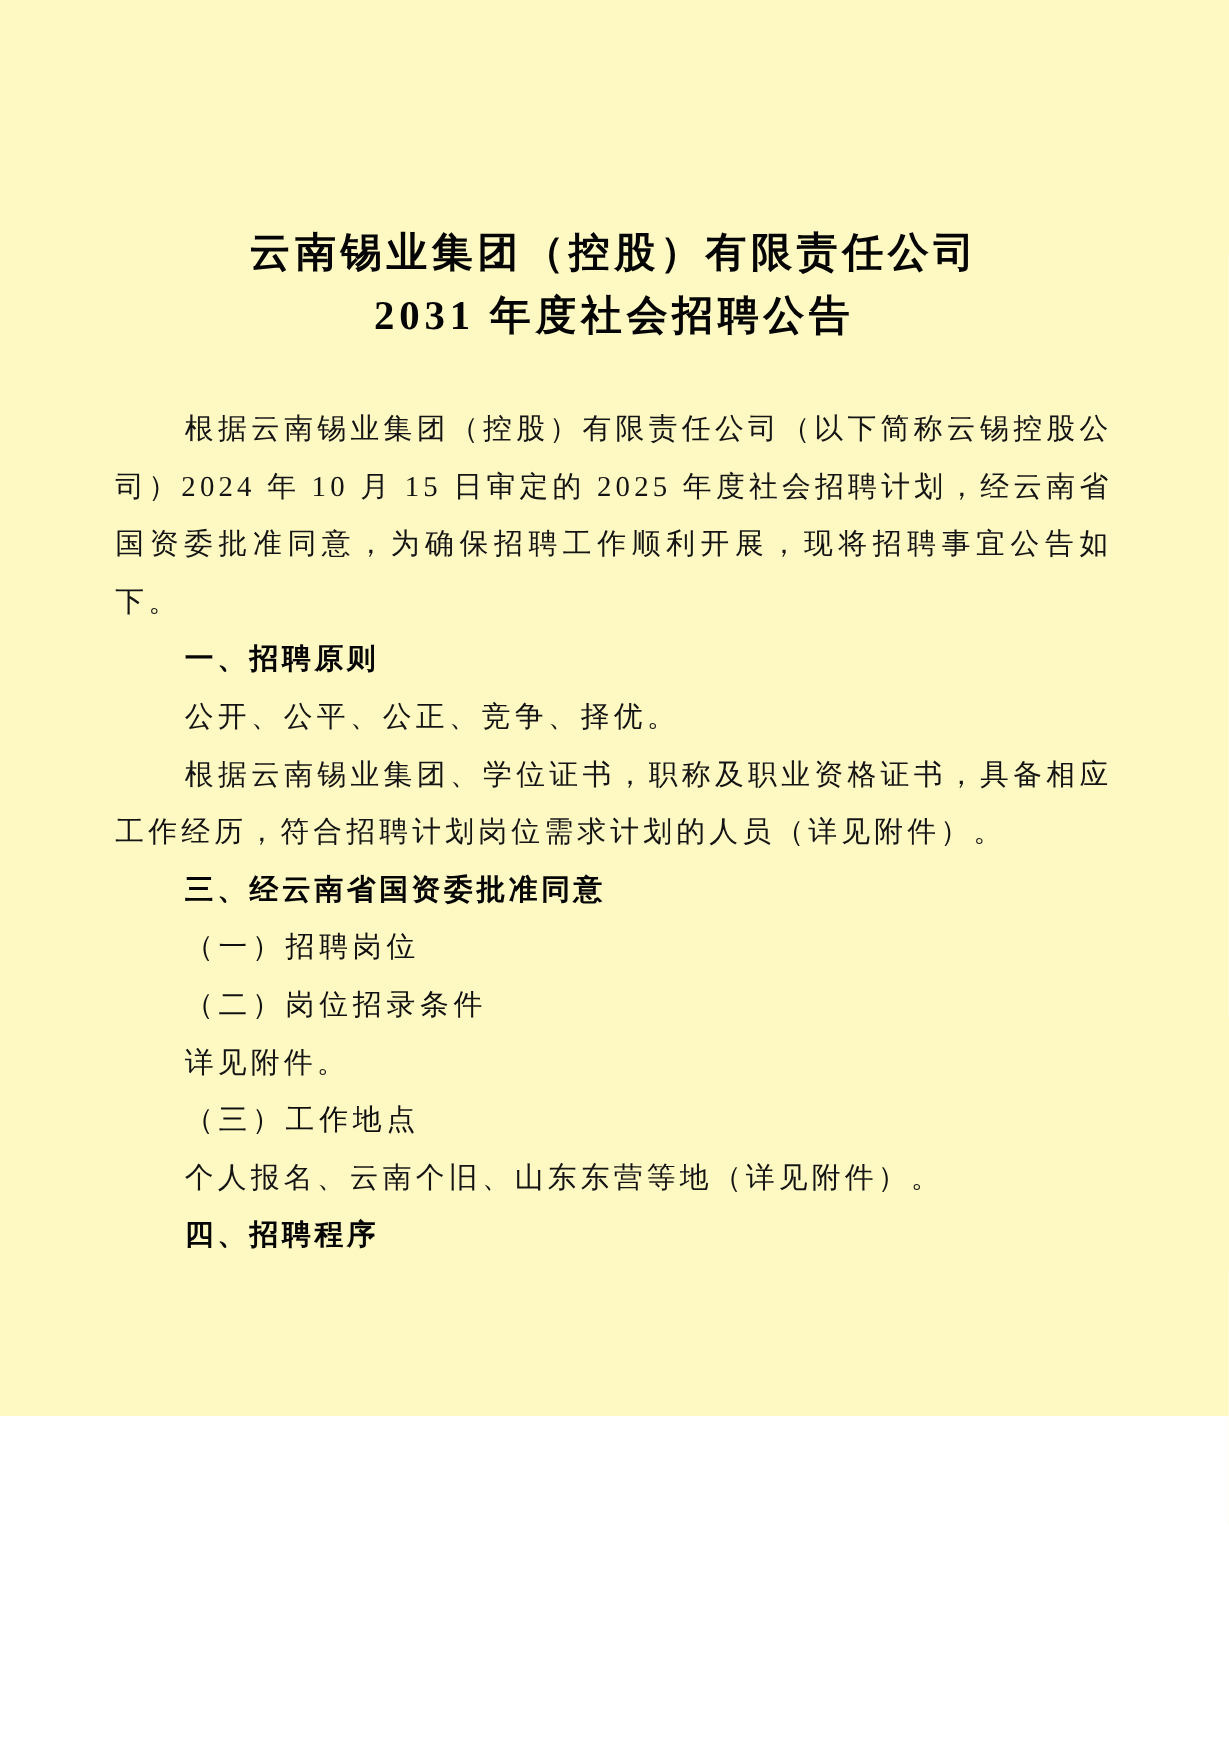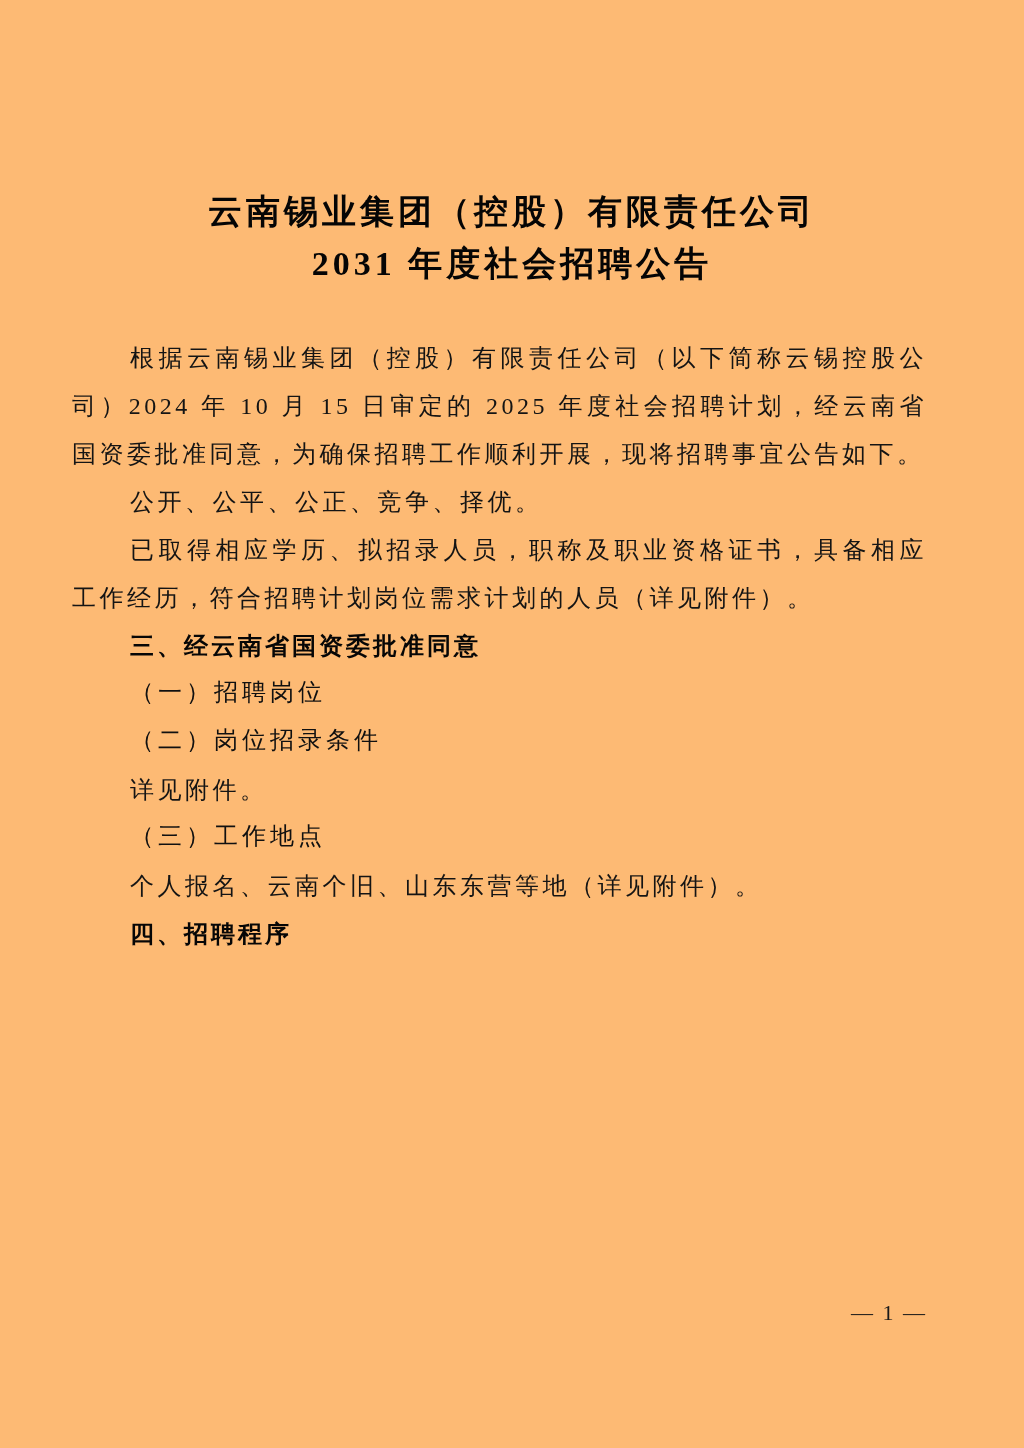"云南锡业集团（控股）有限责任公司" .page { background: #fdba74 -> #fef9c3; height: 1448px -> 1180px }
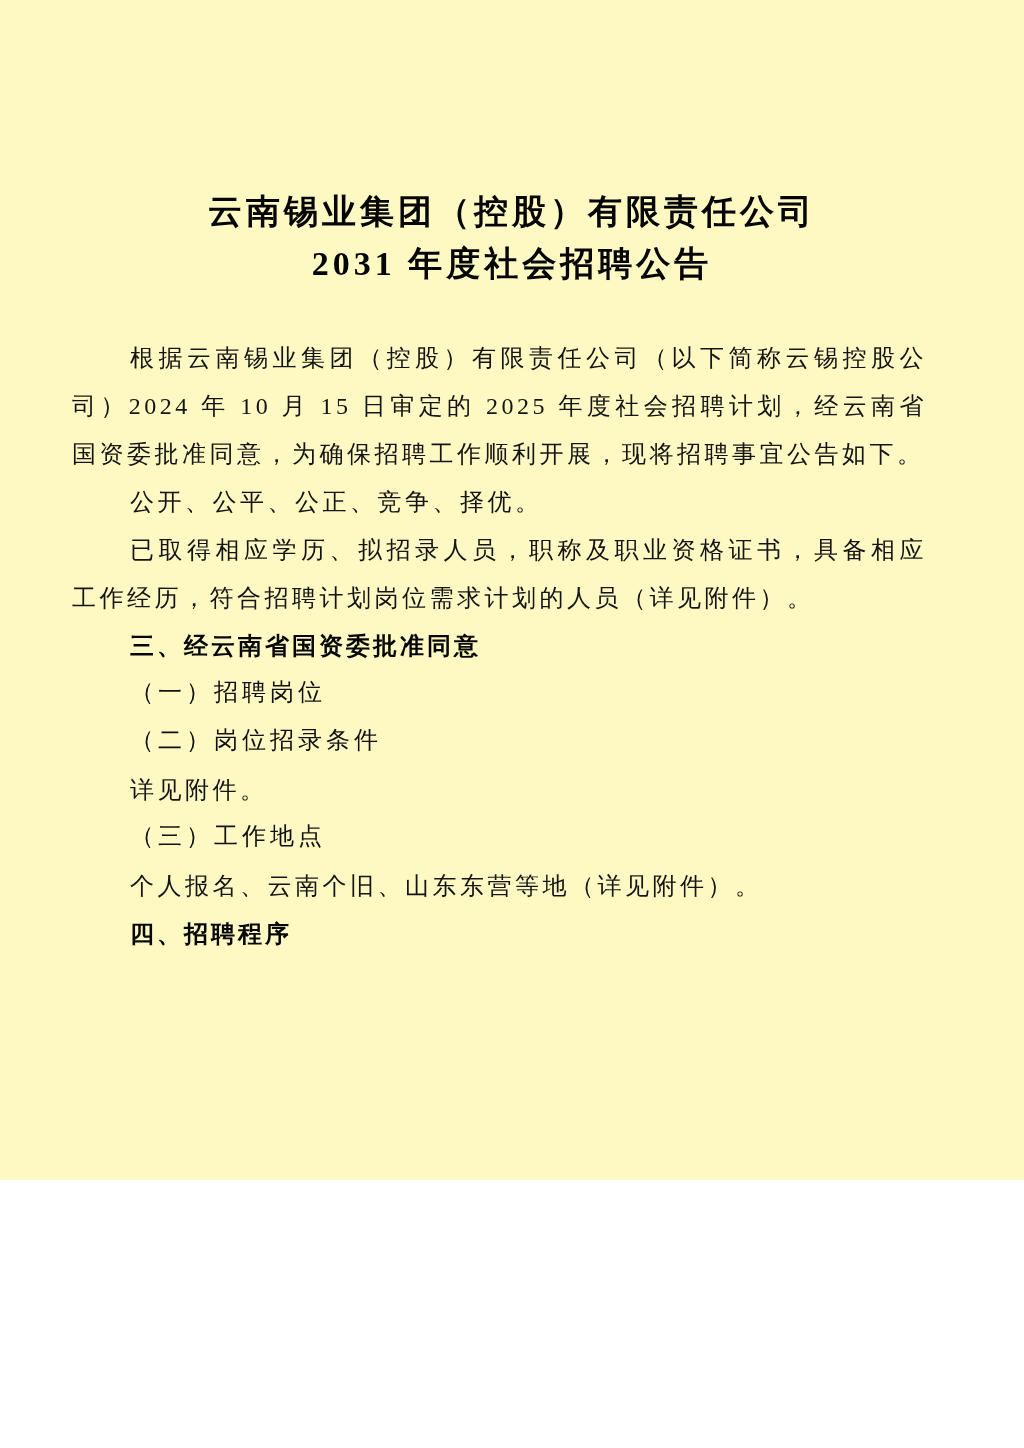"根据云南锡业集团（控股）有限责任公司（以下简称云锡控股公司）2024 年 10" .doc-body { padding: 0 97px 0 72px -> 0 97px 0 96px }
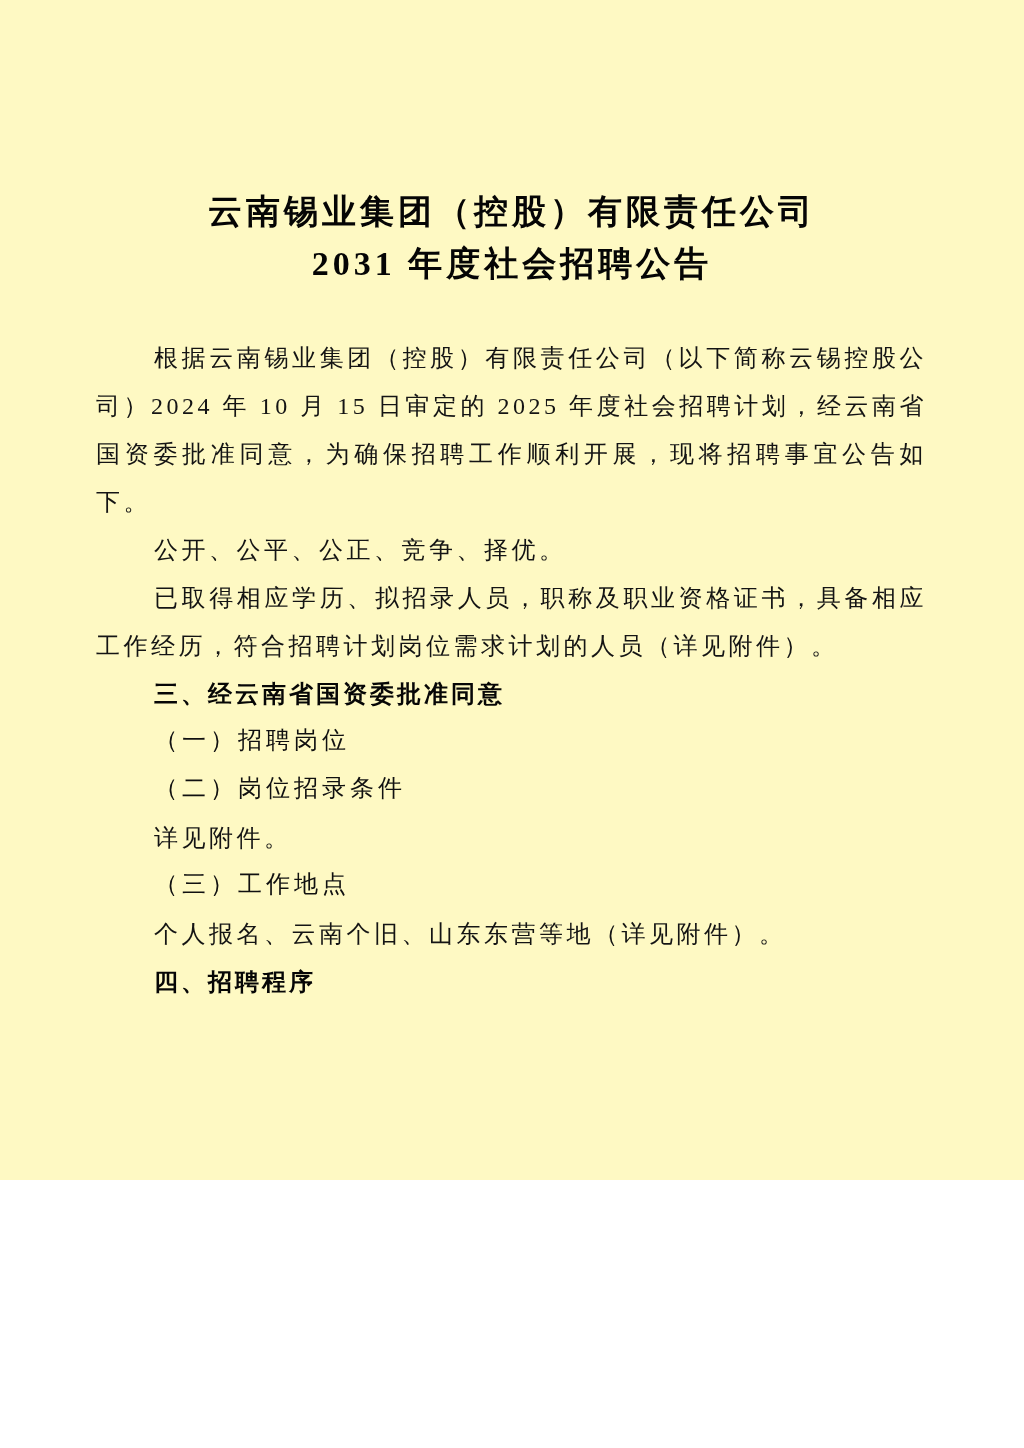"一、招聘原则" p.section-heading { html: none -> <p>一、招聘原则</p> }
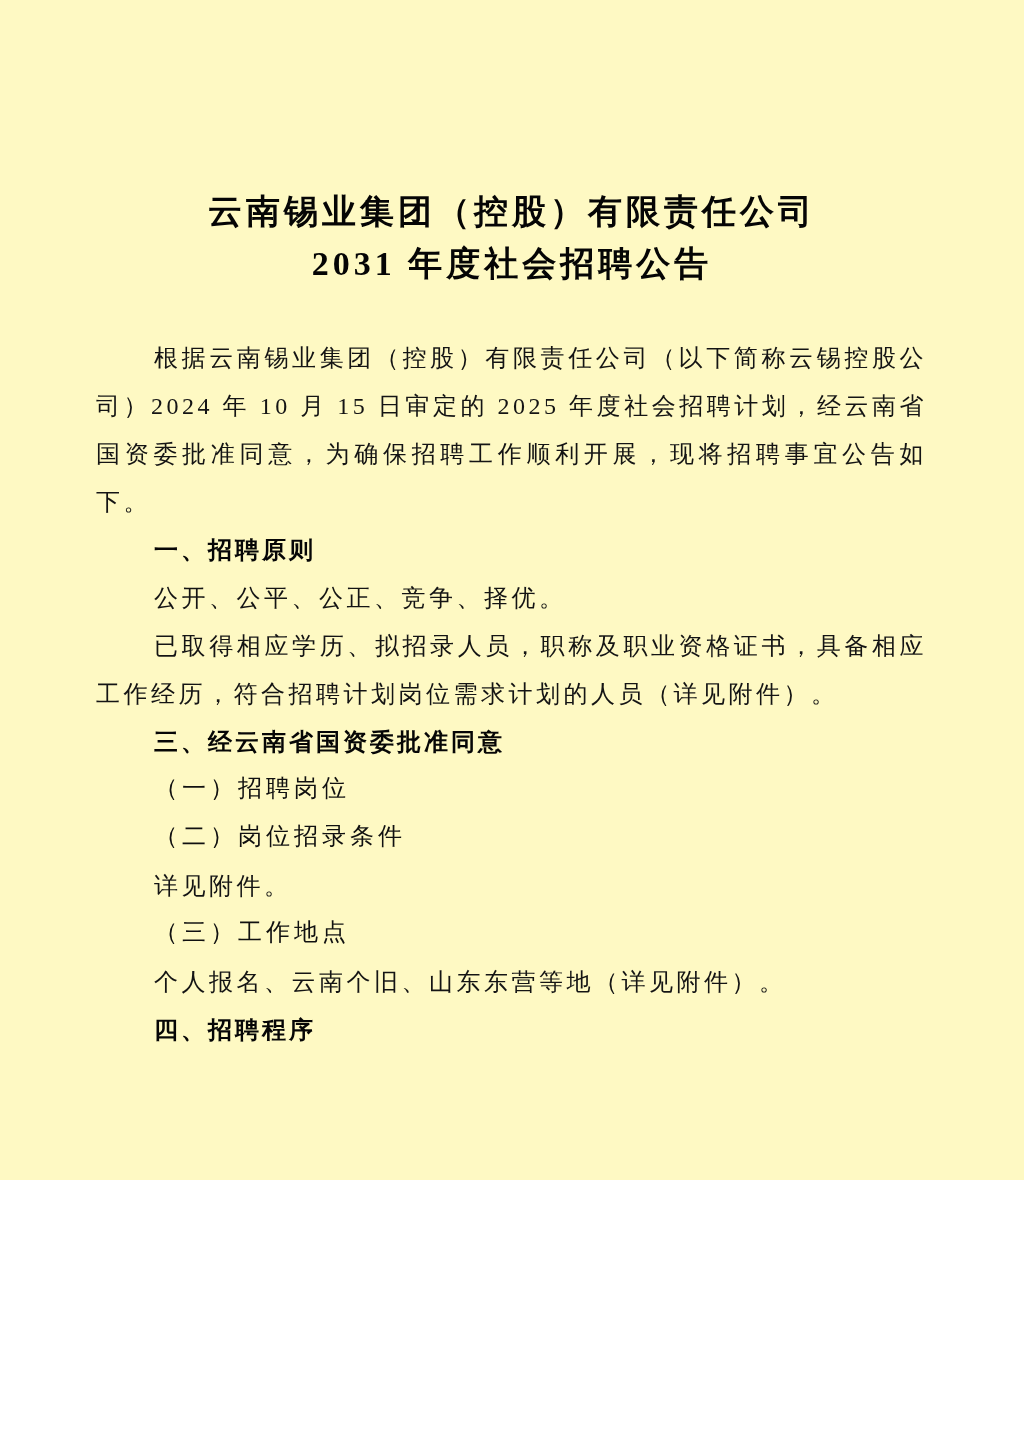"已取得相应学历、拟招录人员，职称及职业资格证书，具备相应工作经历，符合招聘计划岗" p.body-paragraph { text: 已取得相应学历、拟招录人员 -> 根据云南锡业集团、学位证书 }
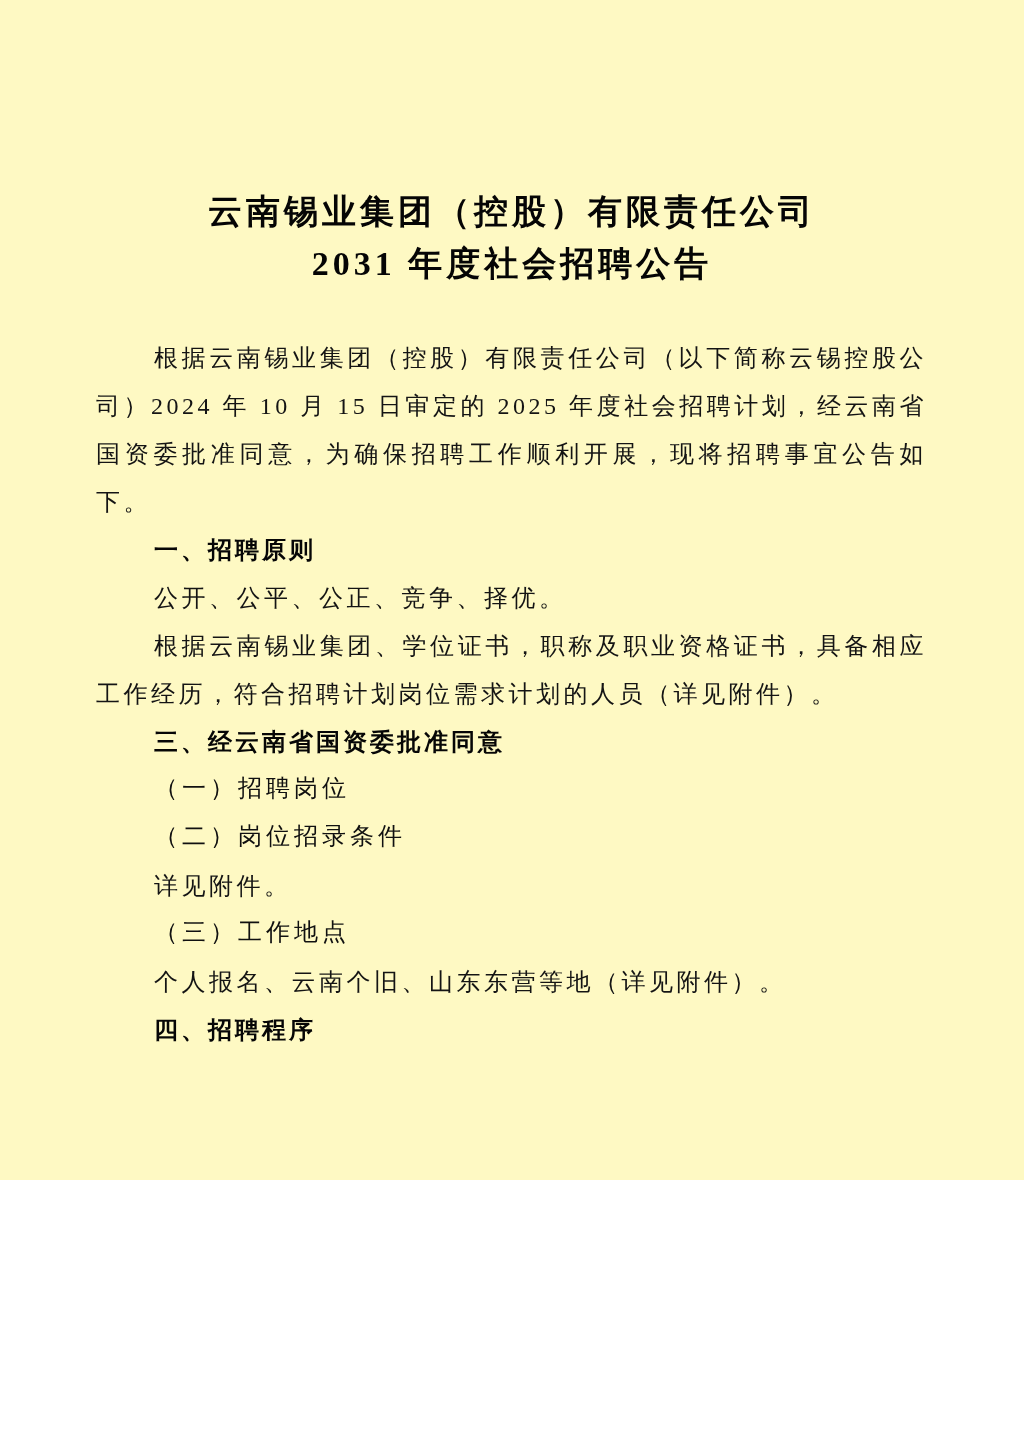"（一）招聘岗位" .sub-section-heading { font-family: Liberation Mono, monospace -> Liberation Serif, serif }
